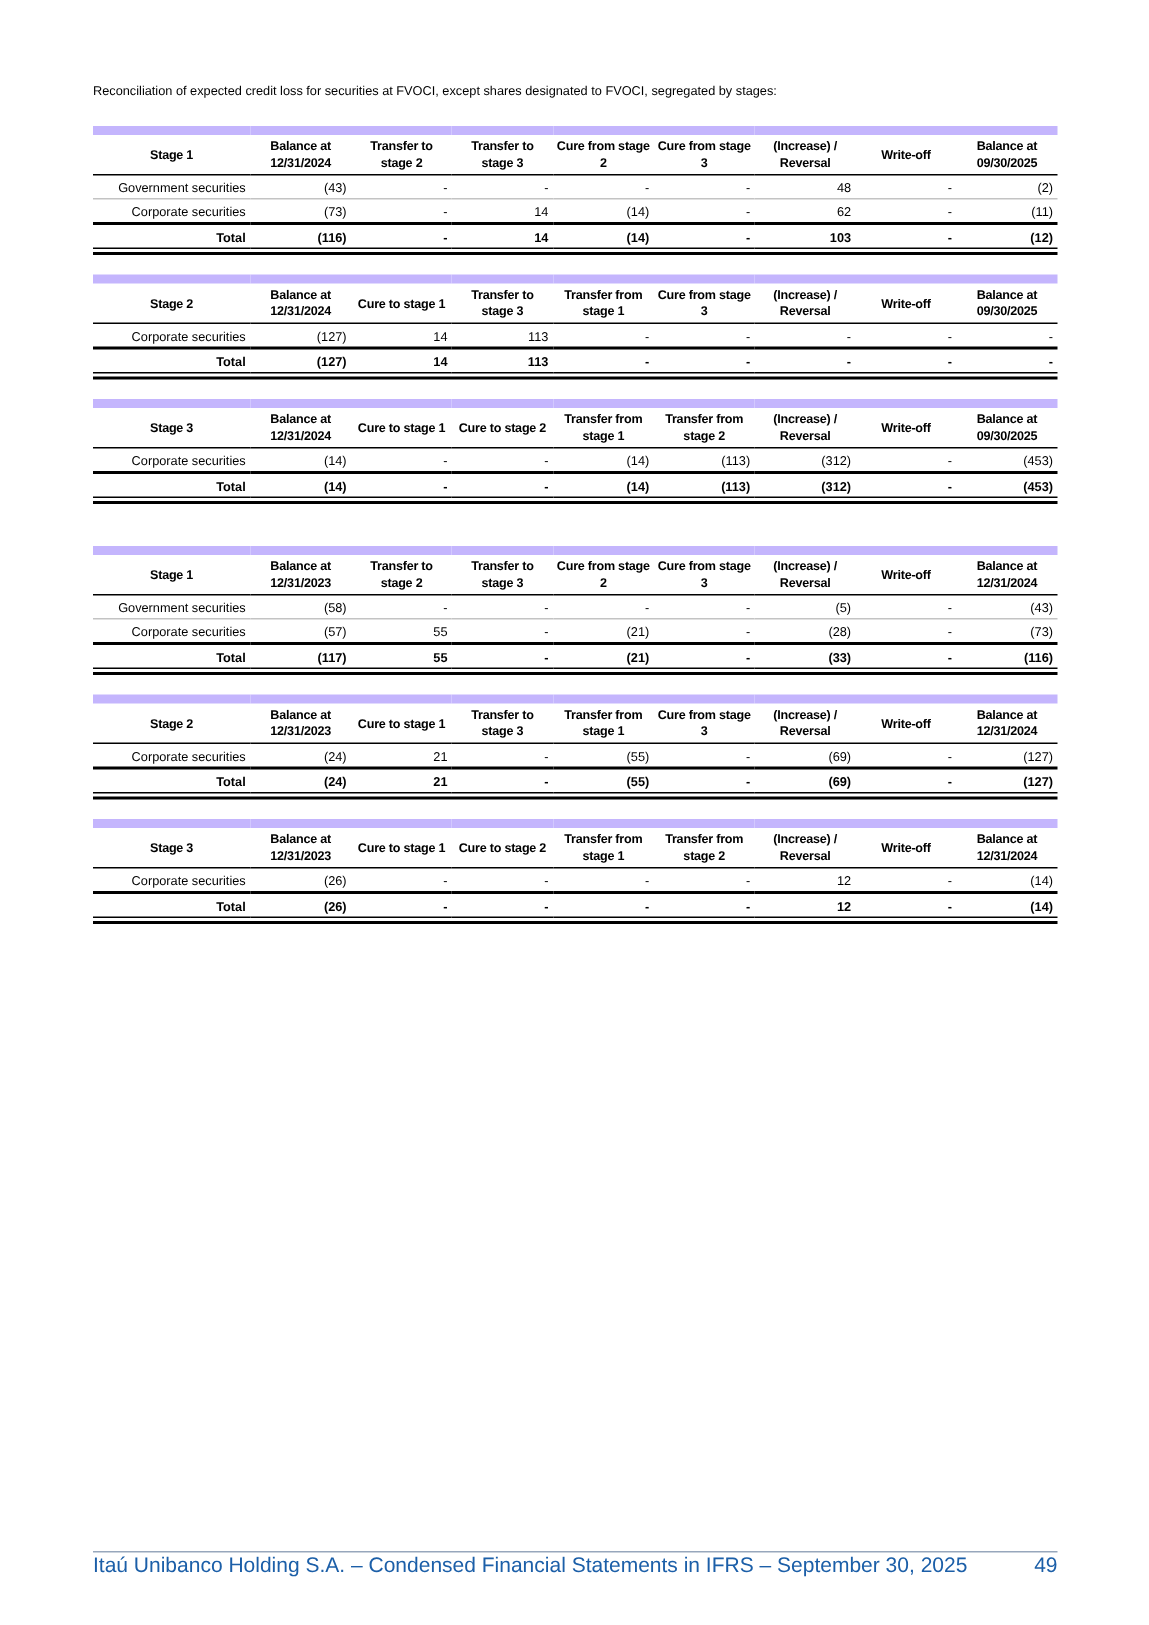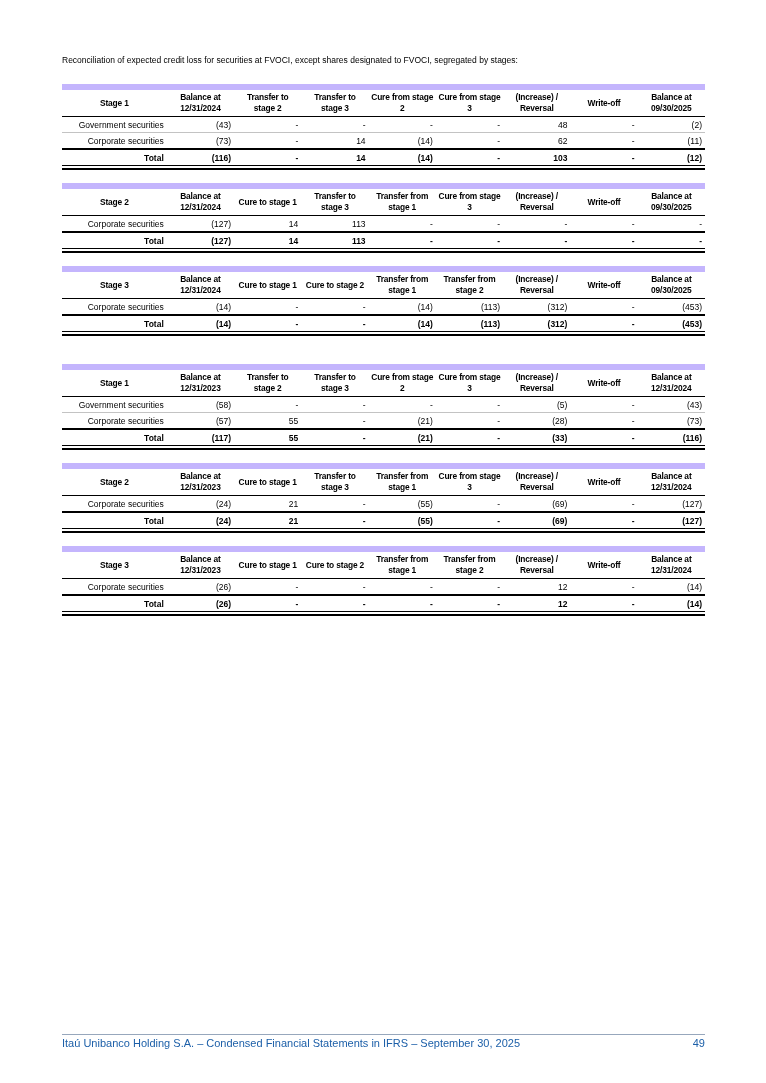"Itaú Unibanco Holding S.A. –" .footer { font-size: 11px -> 14px }
